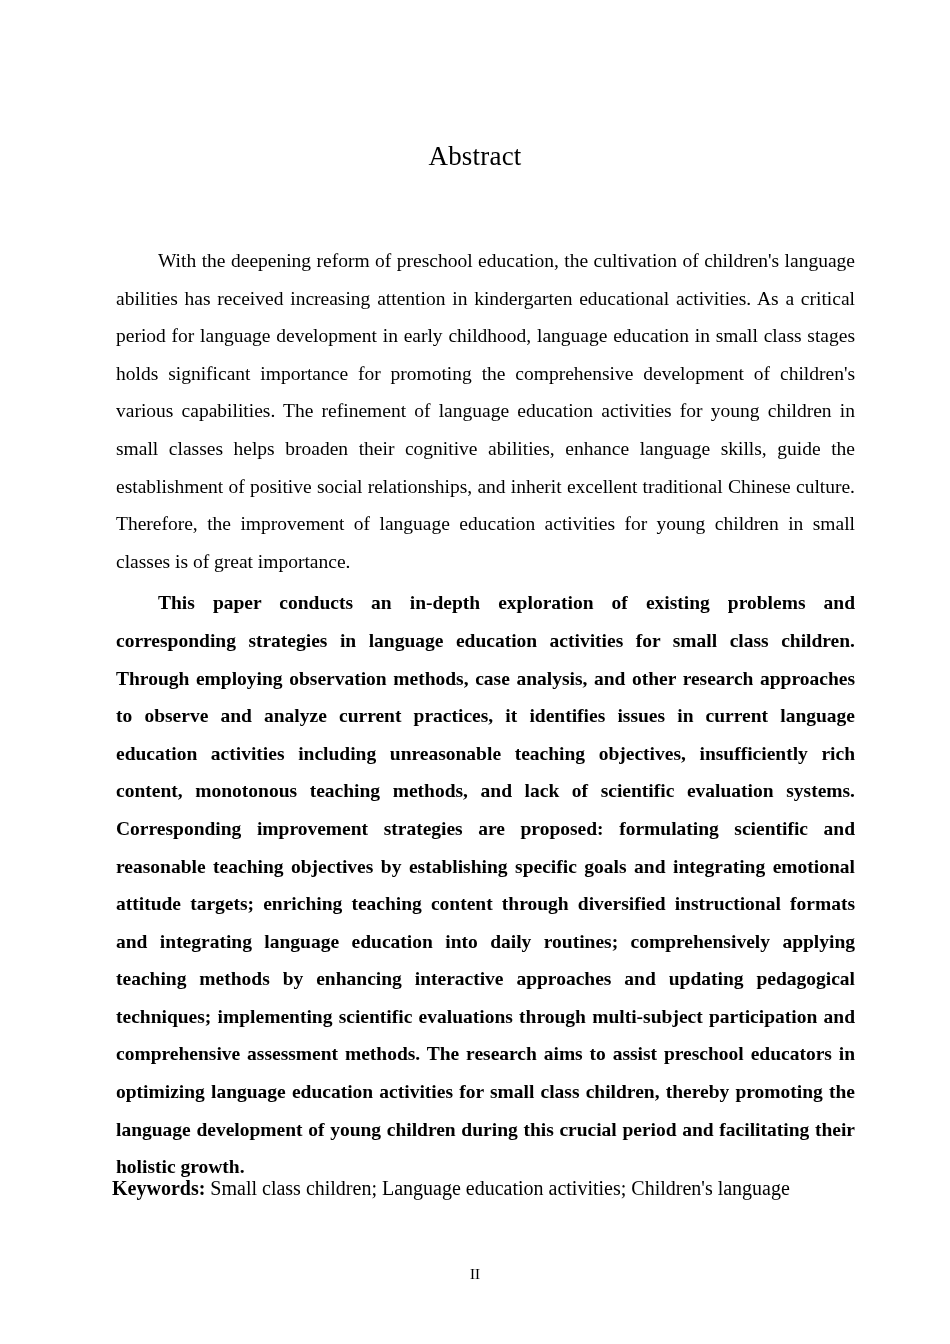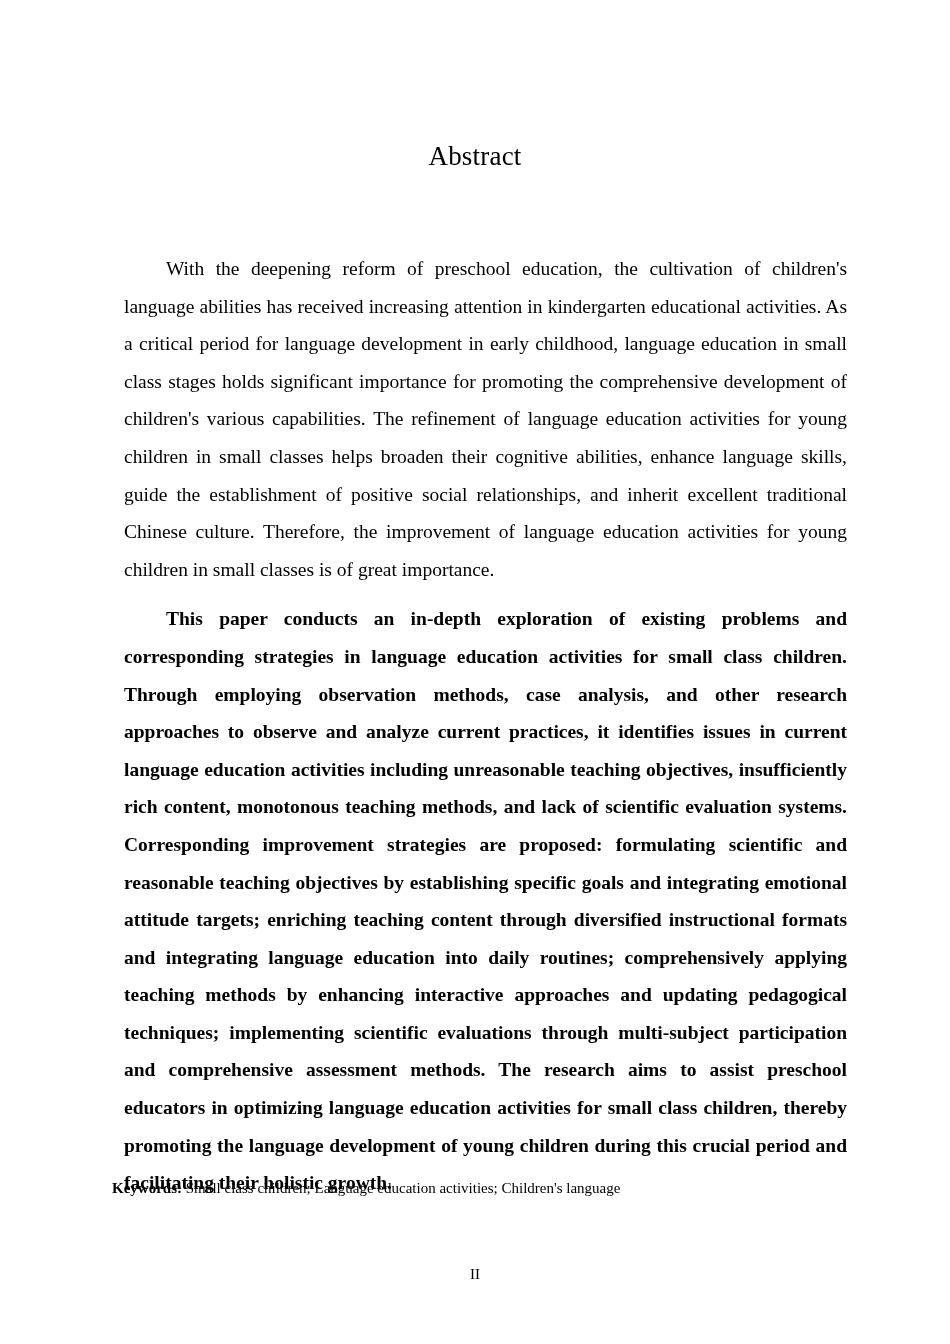"With the deepening reform of" .para { margin: 12px -> 4px }
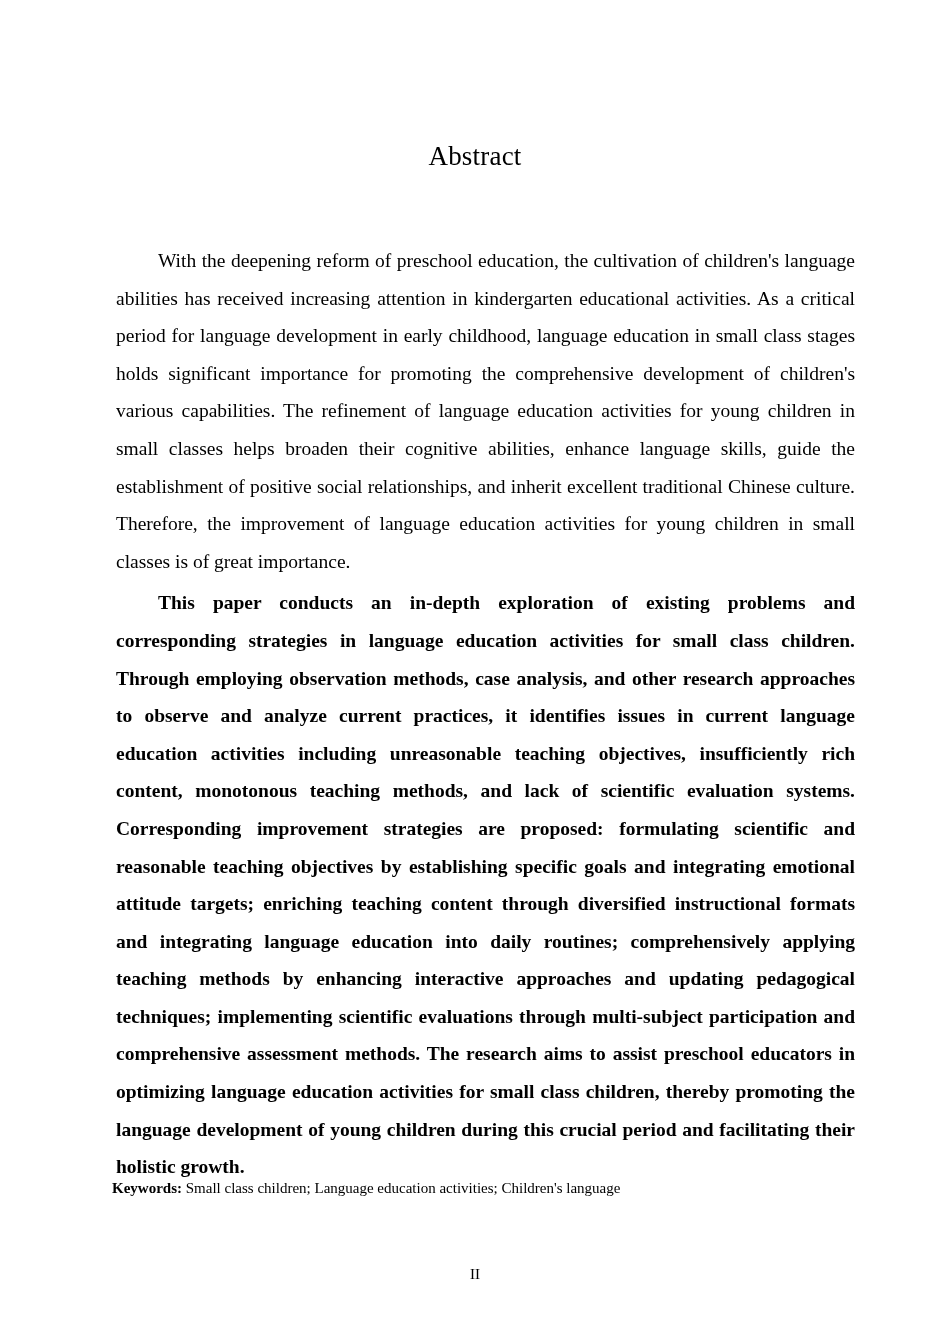"Keywords: Small class children; Language" .keywords-line { font-size: 15px -> 20px }
